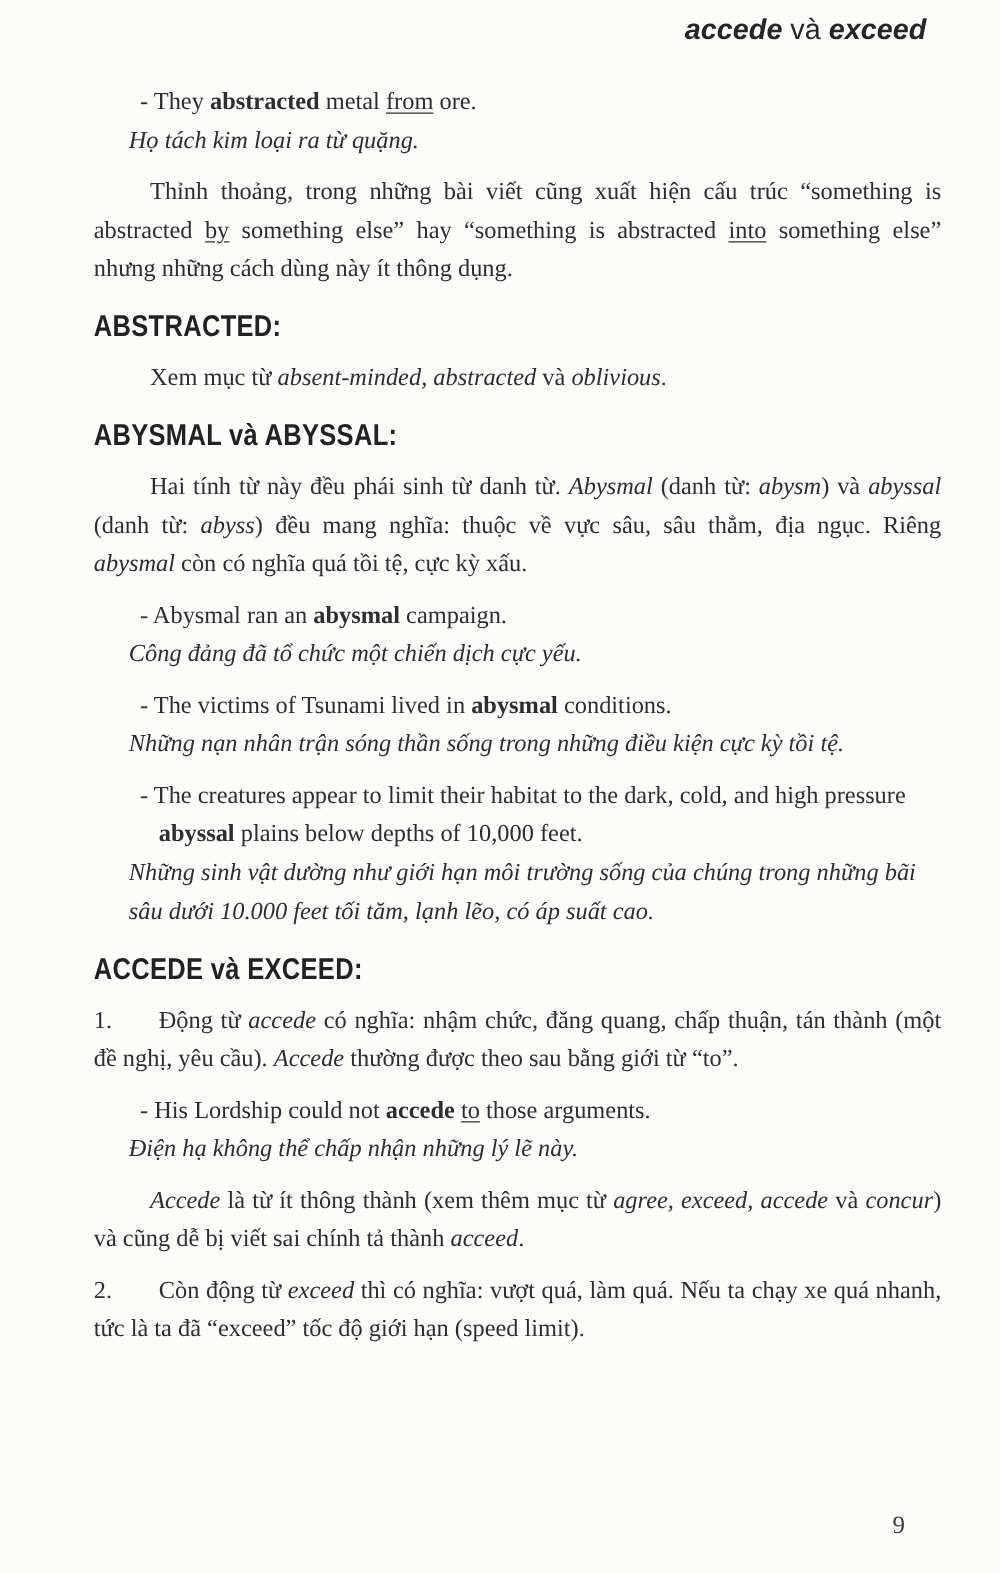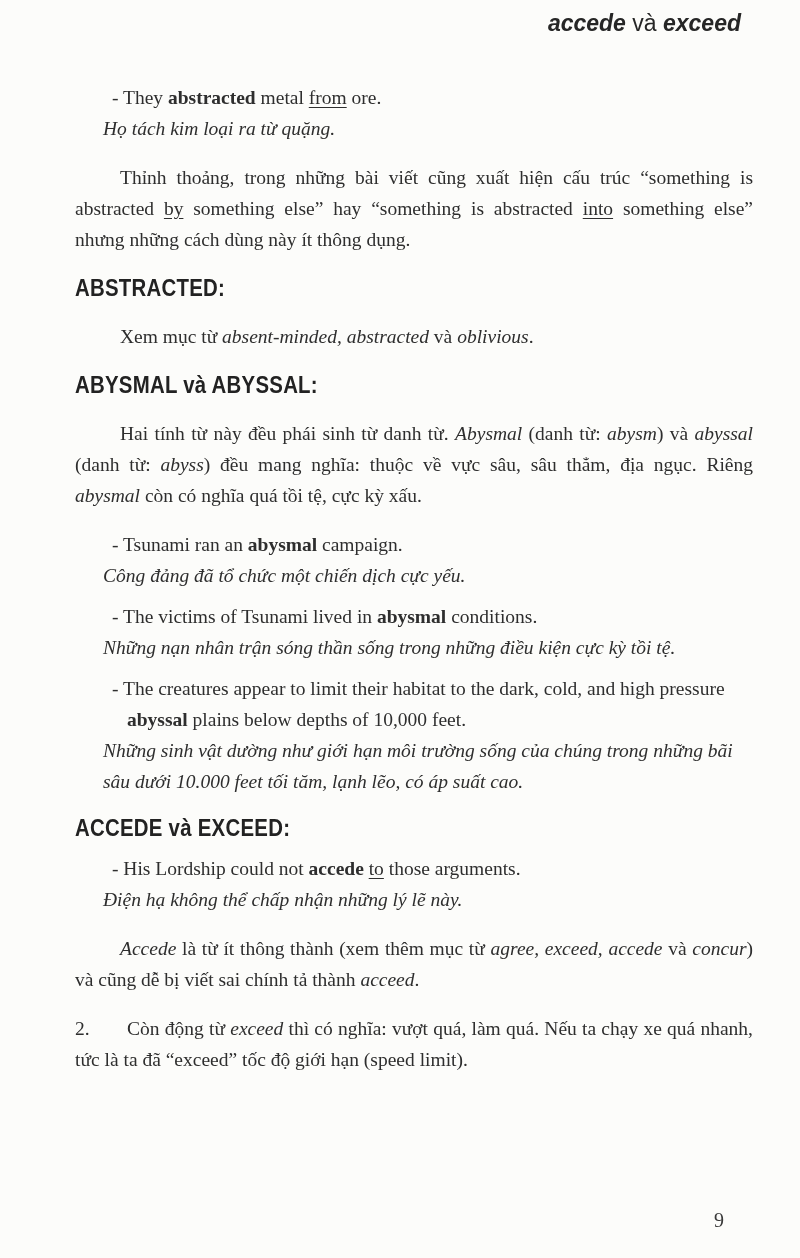"- They abstracted metal from" .first-ex { margin-top: 44px -> 28px }
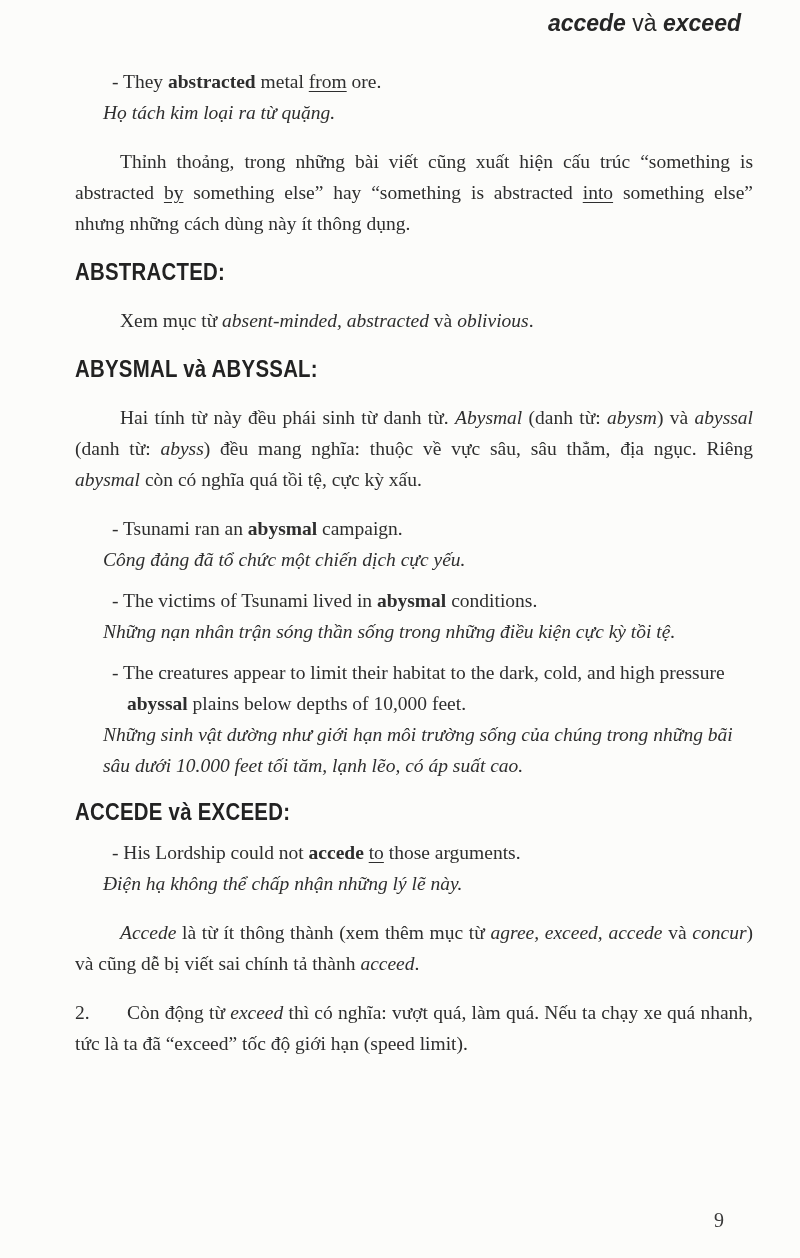"Thỉnh thoảng, trong những bài" .para { margin: 18px 0 -> 8px 0 }
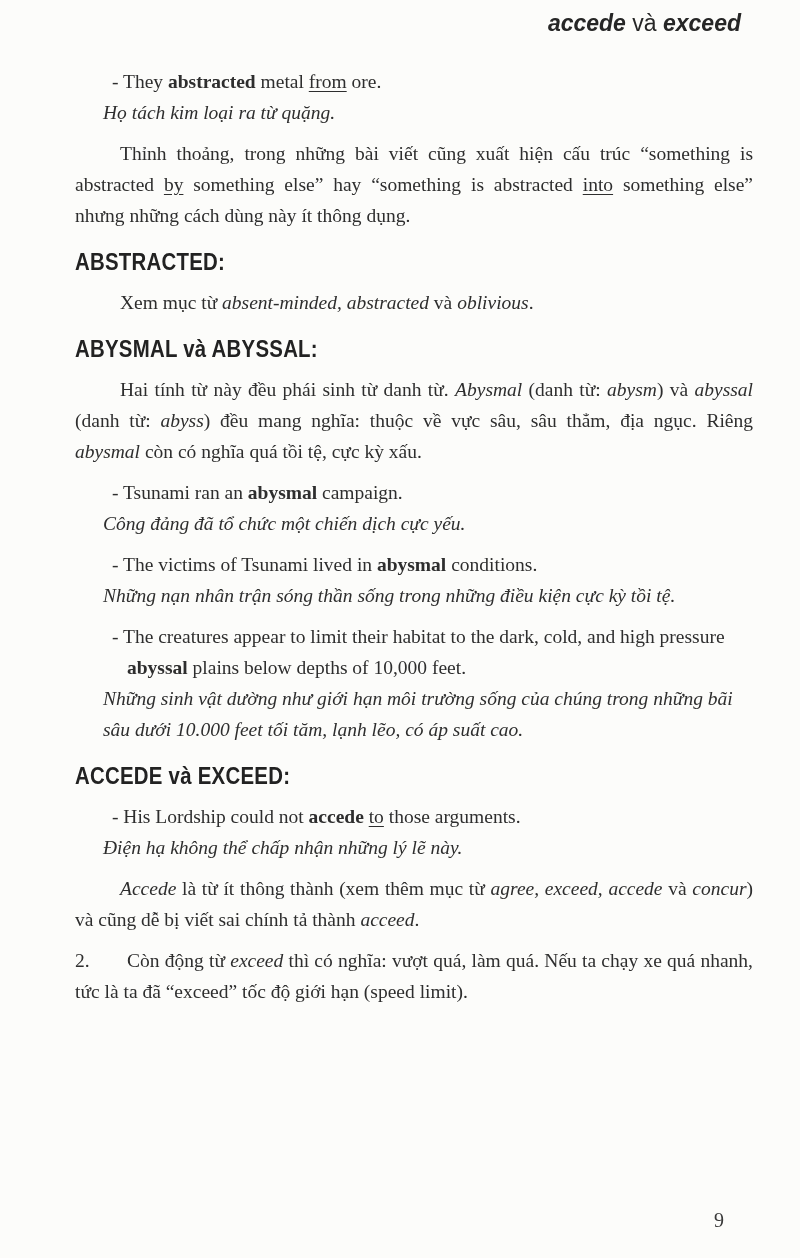"- Tsunami ran an" span { text: Tsunami -> Abysmal }
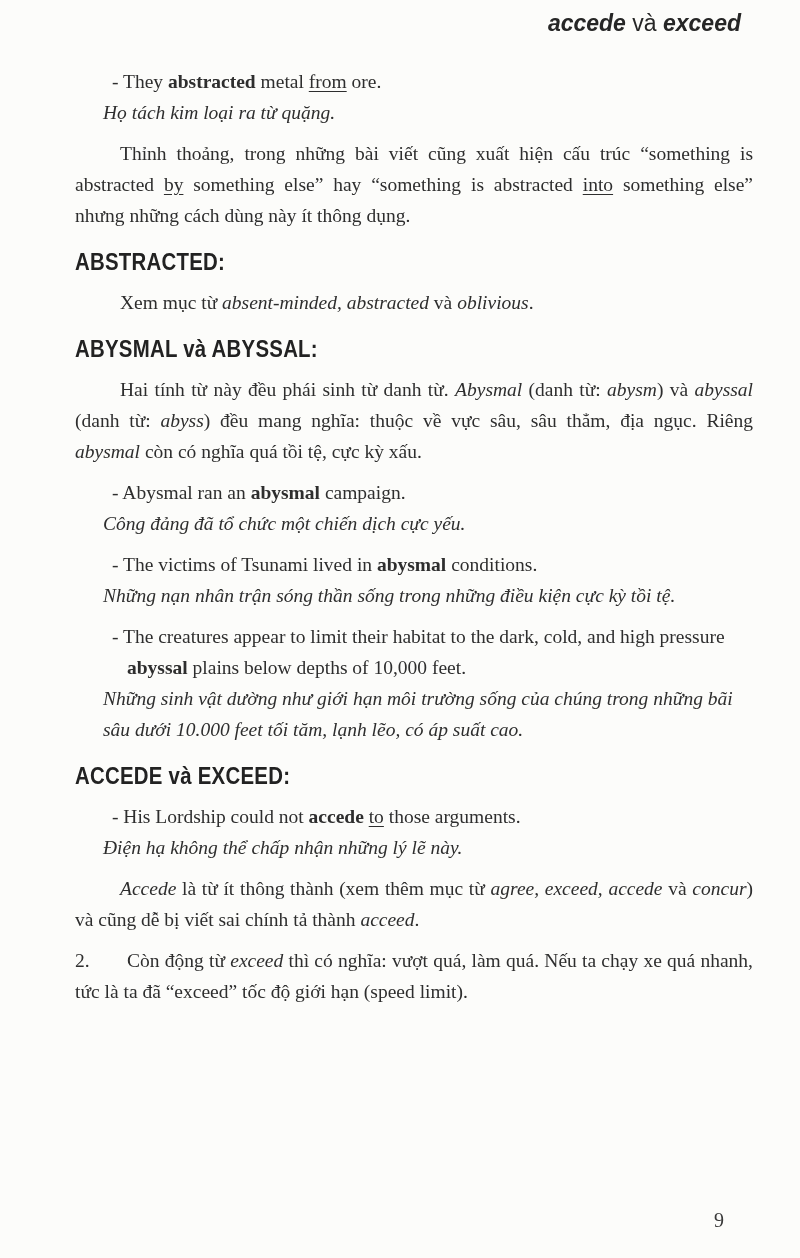"1. Động từ accede có" div.item { html: none -> <div><span>1.</span><span>Động từ </span><span>accede</span><span> có nghĩa: nhậm chức, đăng quang, chấp thuận, tán thành (một đề nghị, yêu cầu). </span><span>Accede</span><span> thường được theo sau bằng giới từ “to”.</span></div> }
